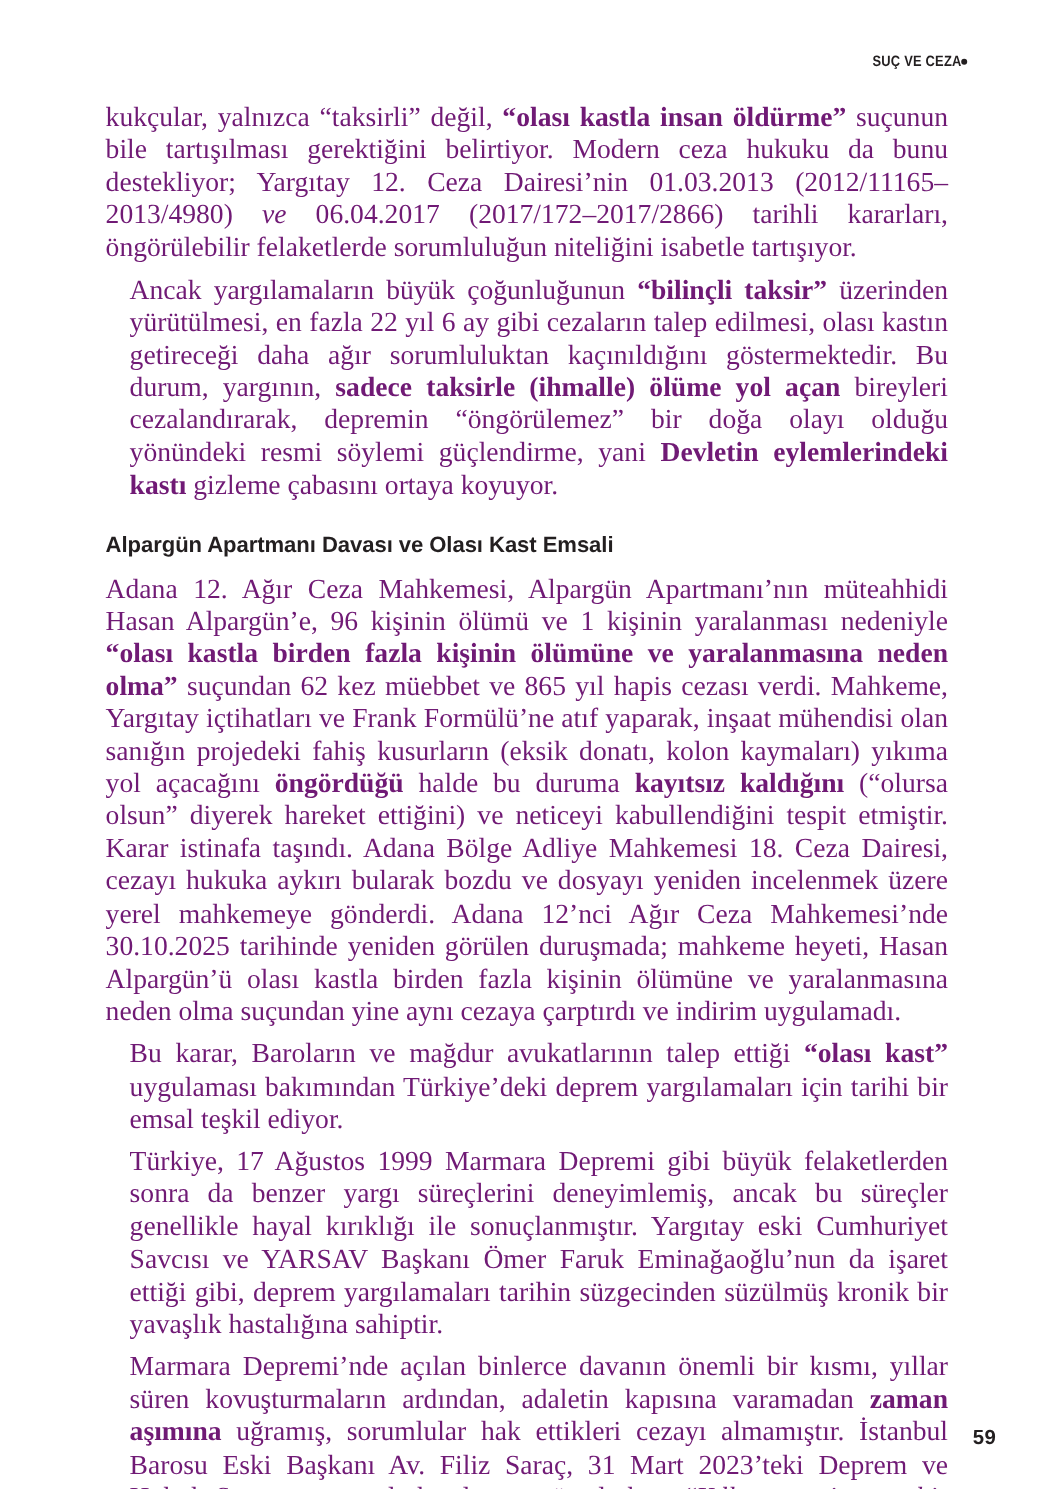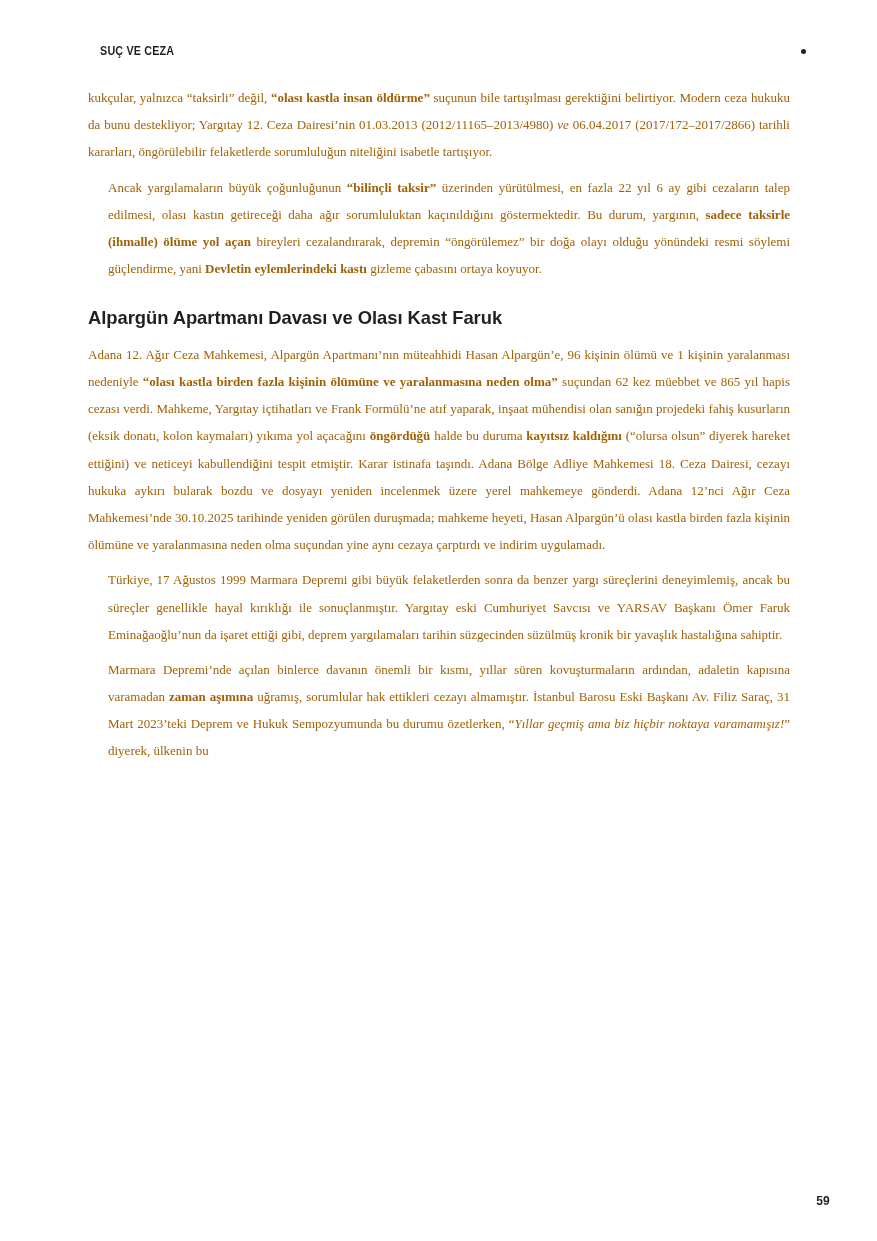"SUÇ VE CEZA" .running-head { gap: 11px -> none; justify-content: space-between -> flex-end }
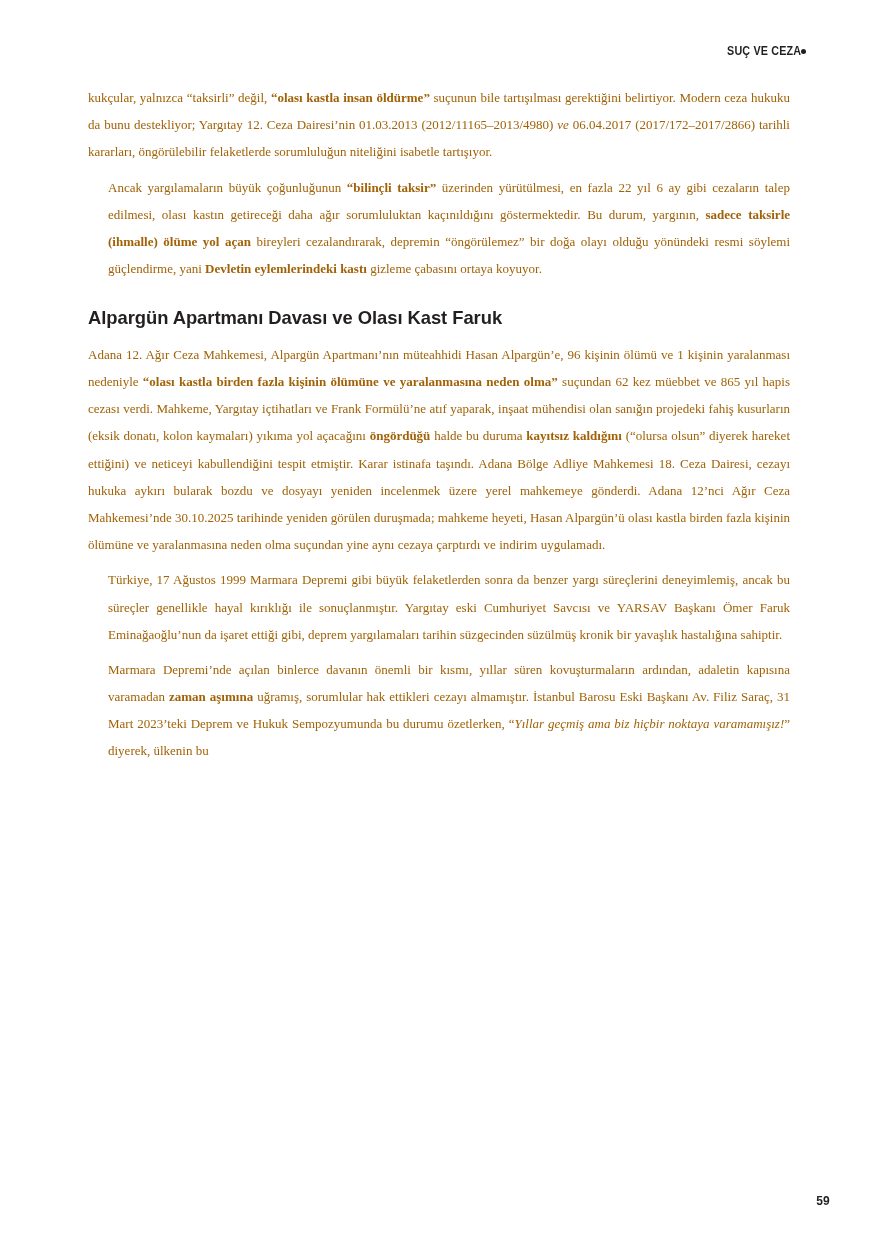"kukçular, yalnızca “taksirli” değil," p.body-par { color: #a16207 -> #701a75; font-size: 13px -> 23px }
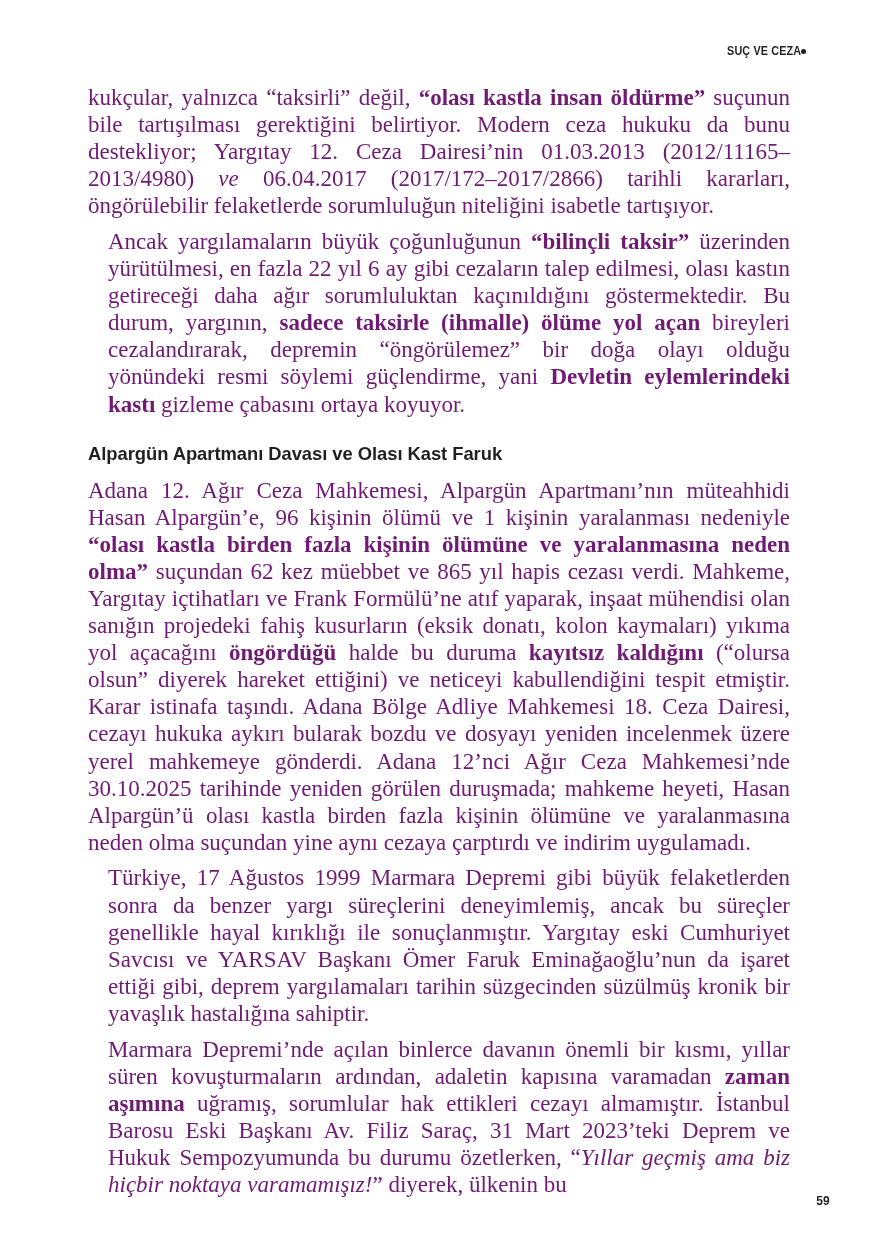"Alpargün Apartmanı Davası ve Olası" h2.section-heading { text: Faruk -> Emsali }
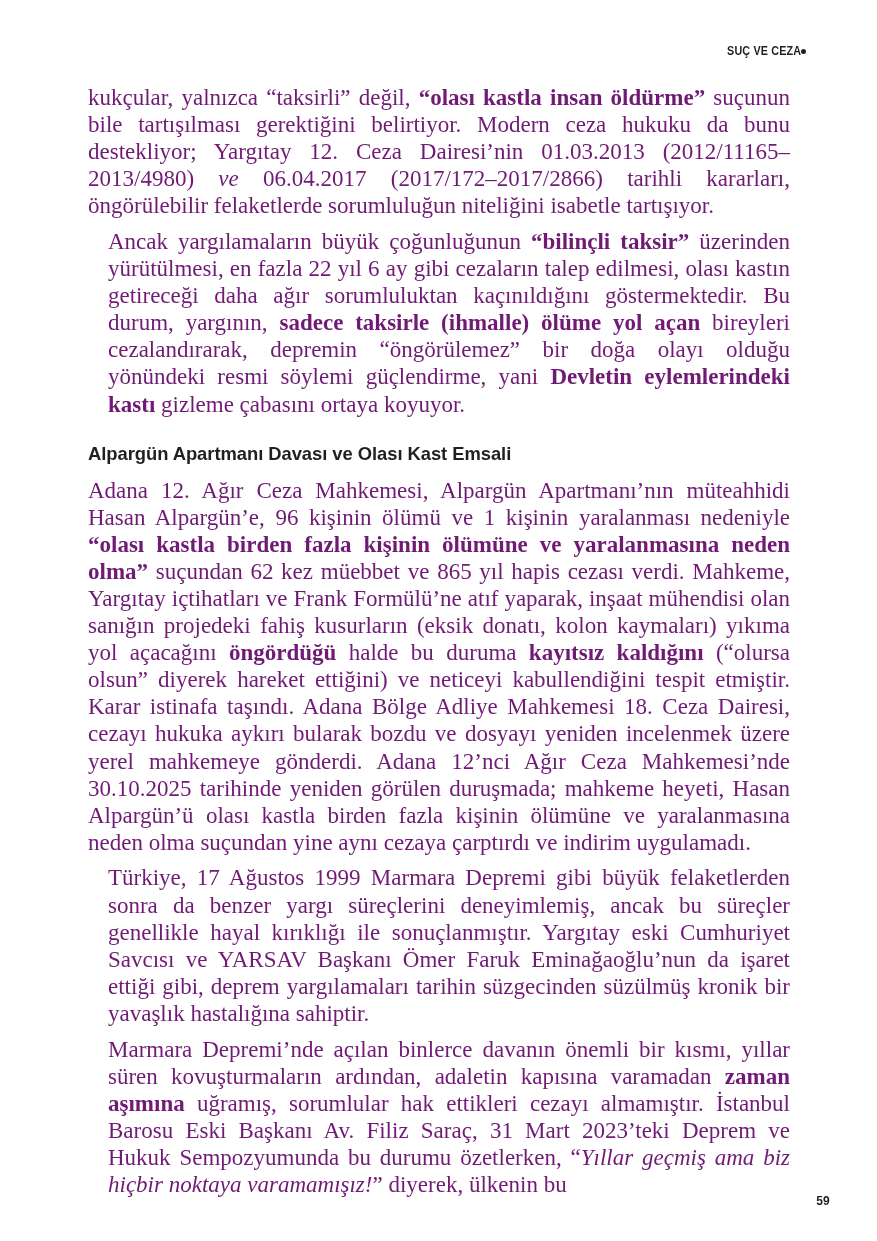"Bu karar, Baroların ve mağdur" p.body-par { html: none -> <p><span>Bu karar, Baroların ve mağdur avukatlarının talep ettiği </span><b>“olası kast”</b><span> uygulaması bakımından Türkiye’deki deprem yargılamaları için tarihi bir emsal teşkil ediyor.</span></p> }
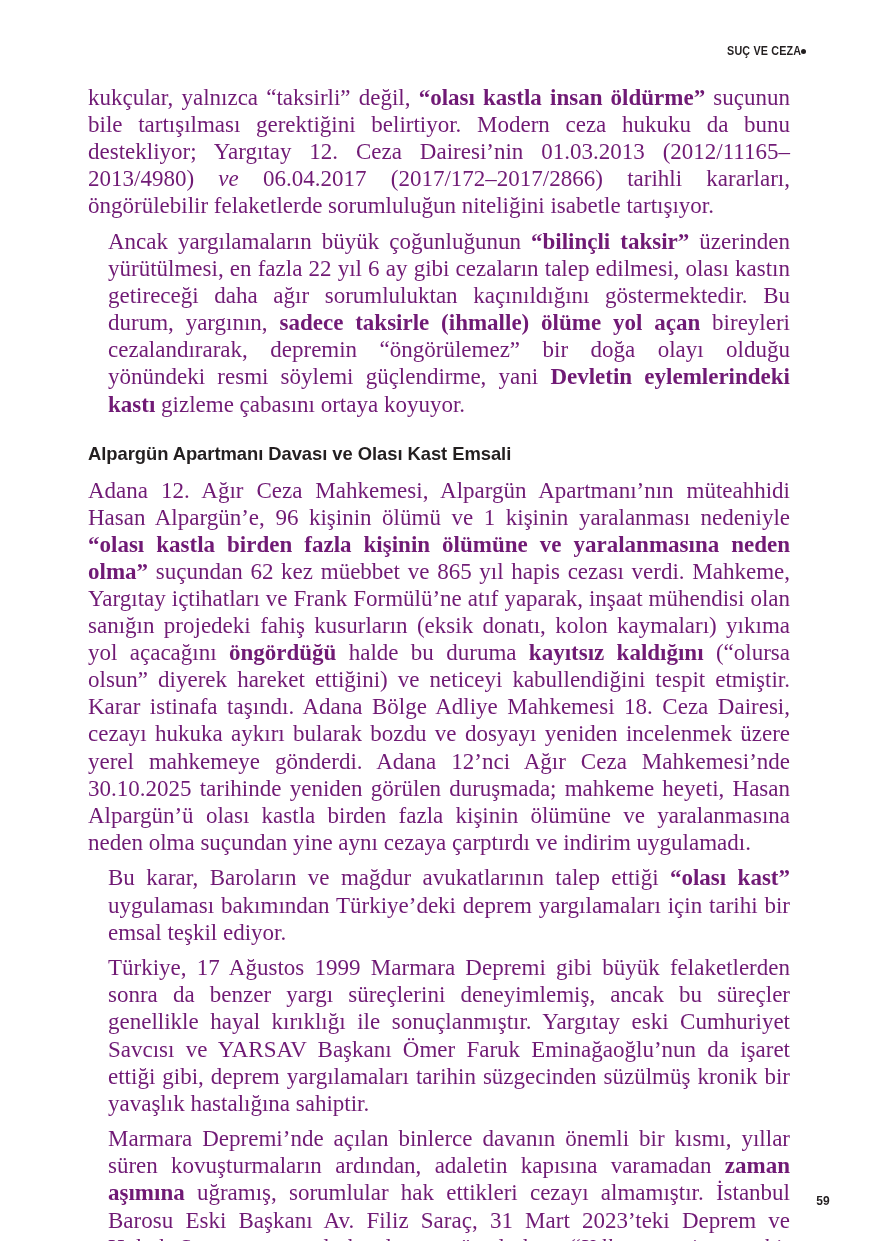"59" .folio { font-size: 12px -> 17px }
